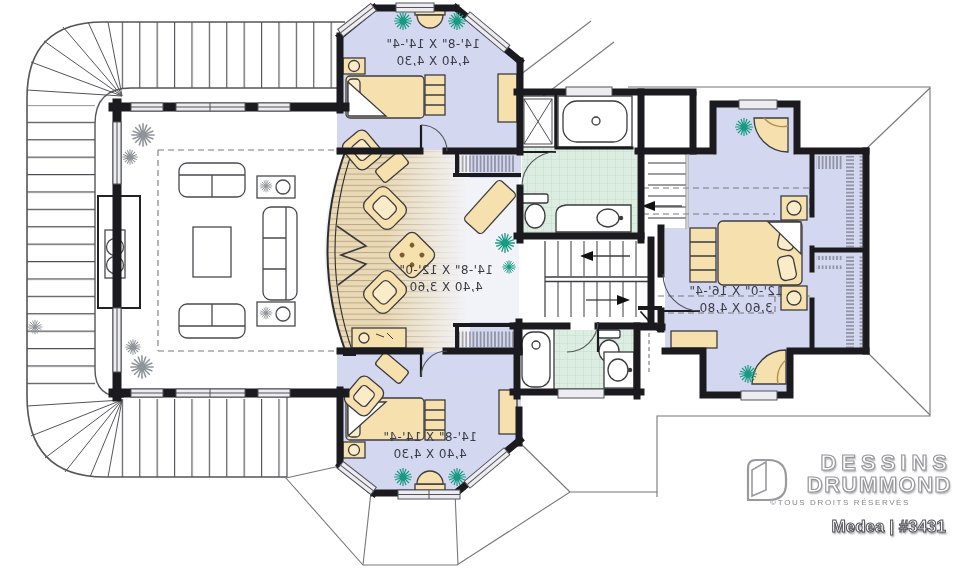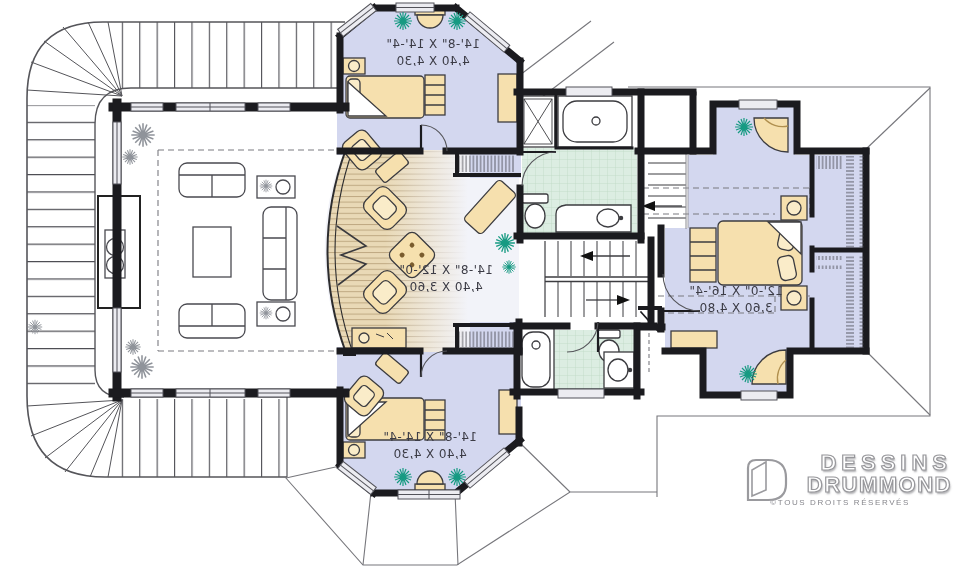"Medea | #3431" span.plantitle { html: none -> <span>Medea | #3431</span> }
